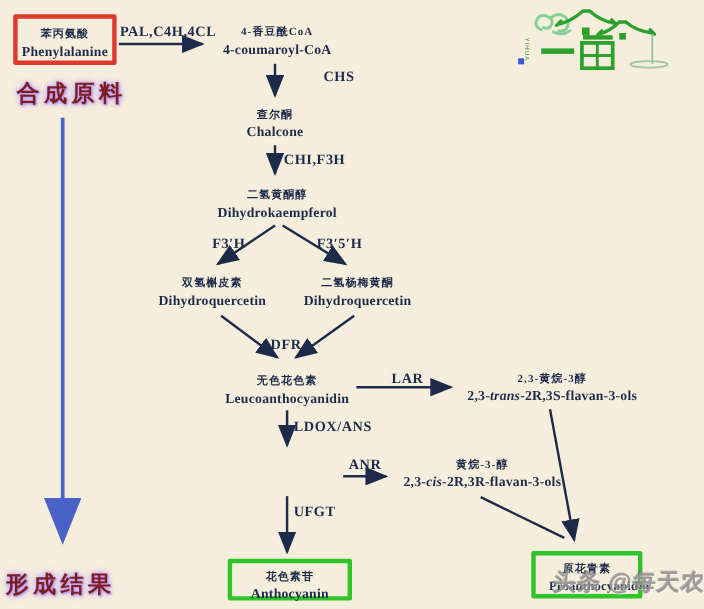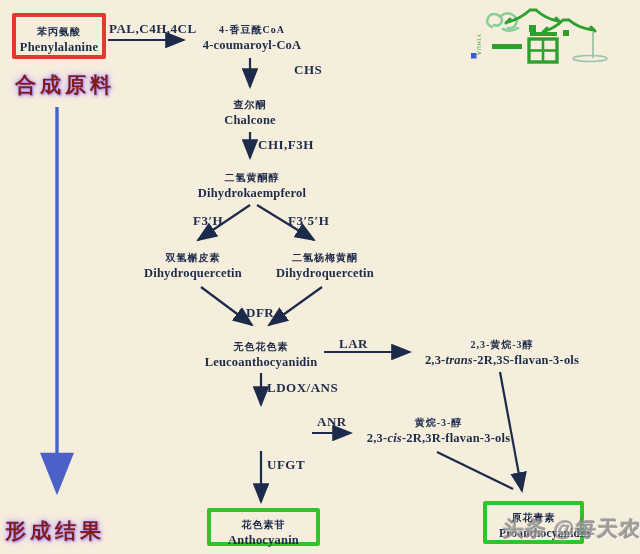"LAR" div.enzyme { left: 339px -> 356px }
